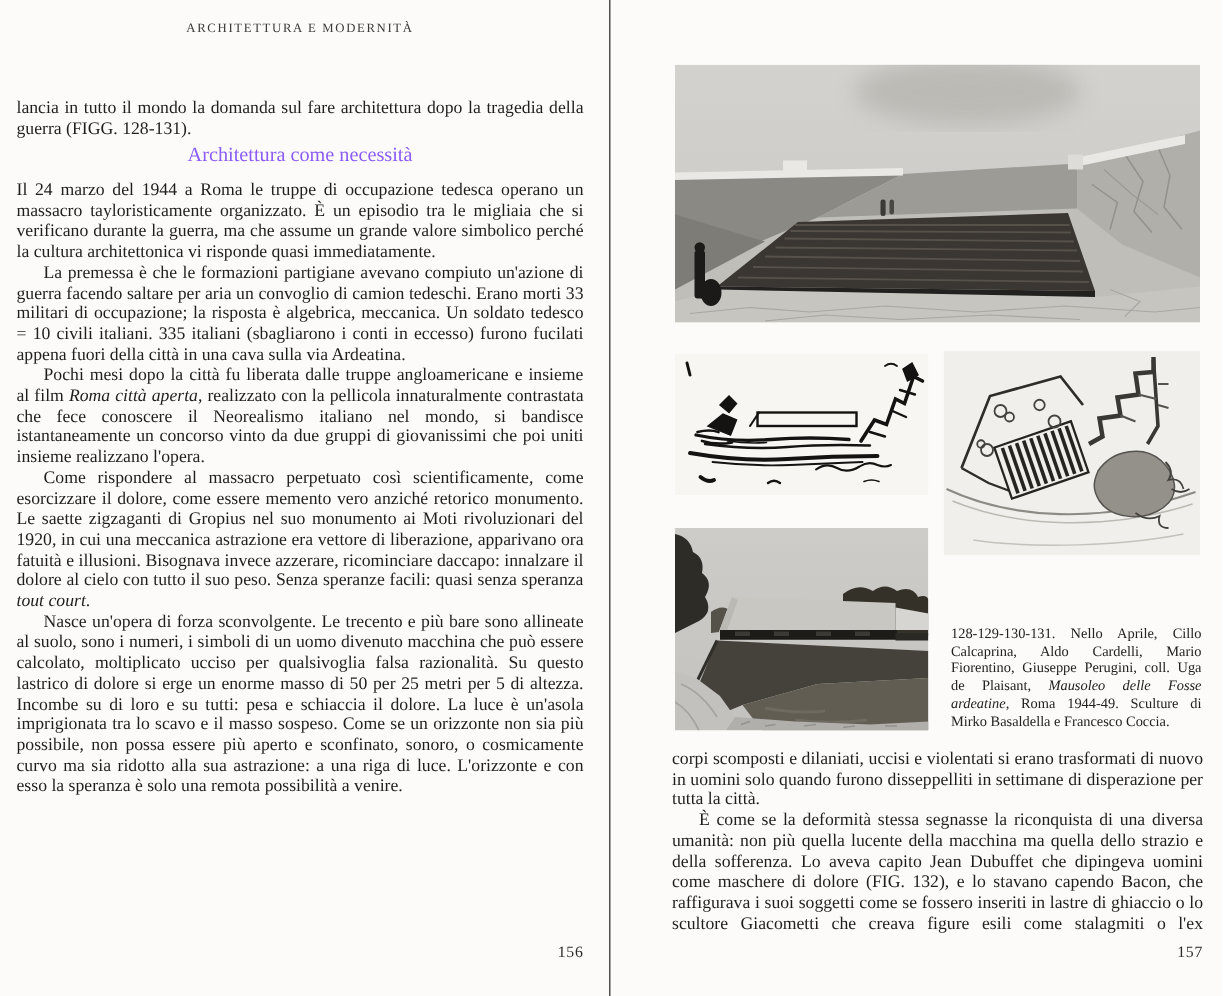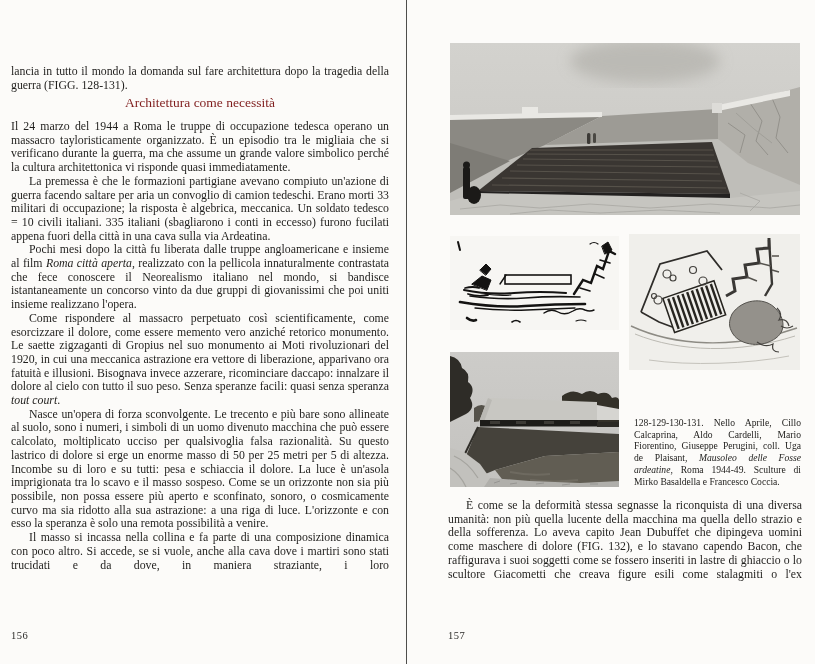"ARCHITETTURA E MODERNITÀ" div.running-header { html: none -> <div>ARCHITETTURA E MODERNITÀ</div> }
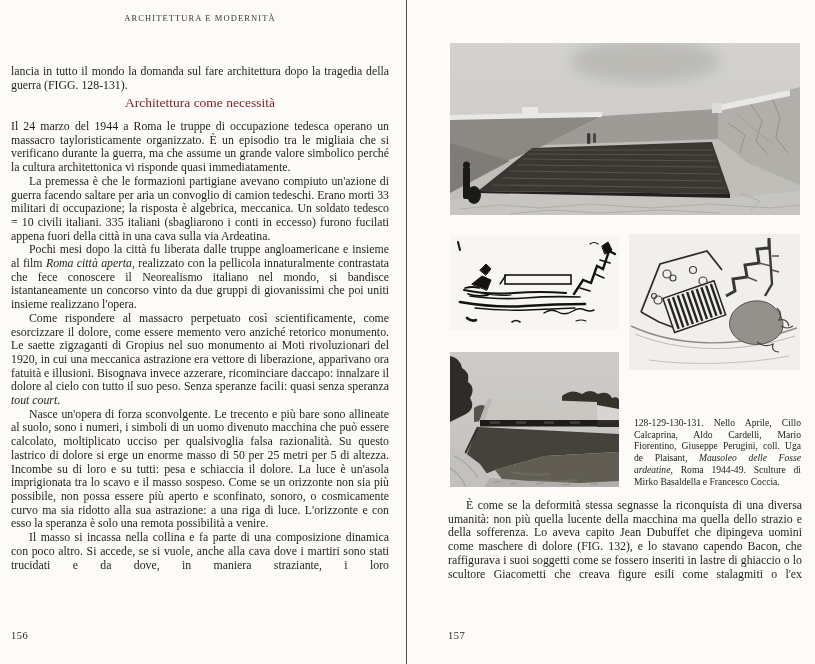"Architettura come necessità" .section-title { color: #7f1d1d -> #8b5cf6 }
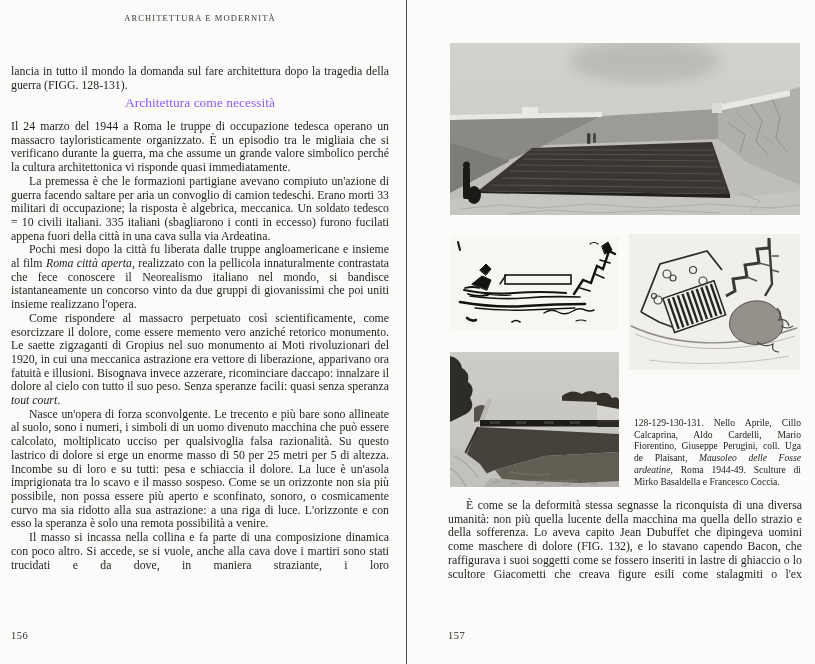"corpi scomposti e dilaniati, uccisi" p { html: none -> <p>corpi scomposti e dilaniati, uccisi e violentati si erano trasformati di nuovo in uomini solo quando furono disseppelliti in settimane di disperazione per tutta la città.</p> }
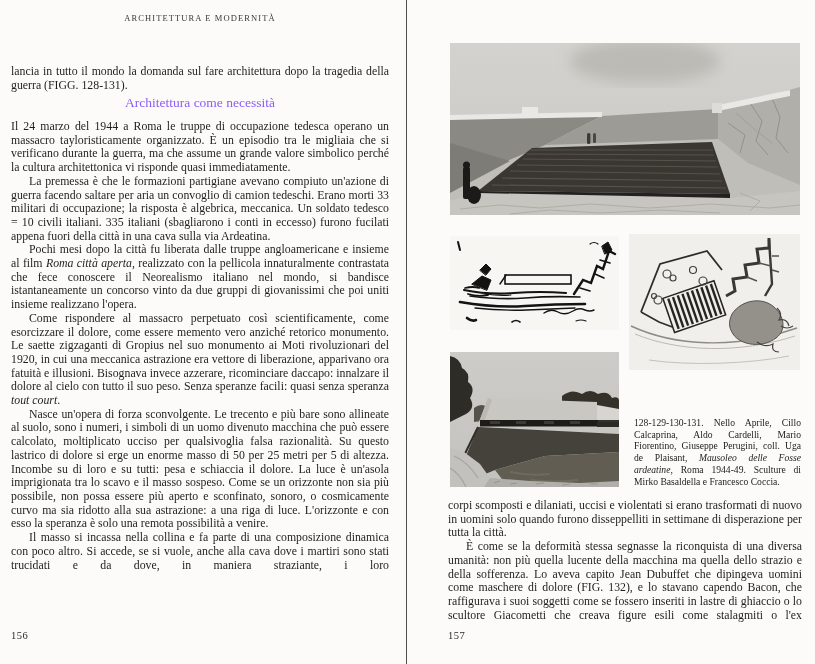"Il masso si incassa nella" p.indent { html: <p>Il masso si incassa nella collina e fa parte di una composizione dinamica con poco altro. Si accede, se si vuole, anche alla cava dove i martiri sono stati trucidati e da dove, in maniera straziante, i loro</p> -> none }
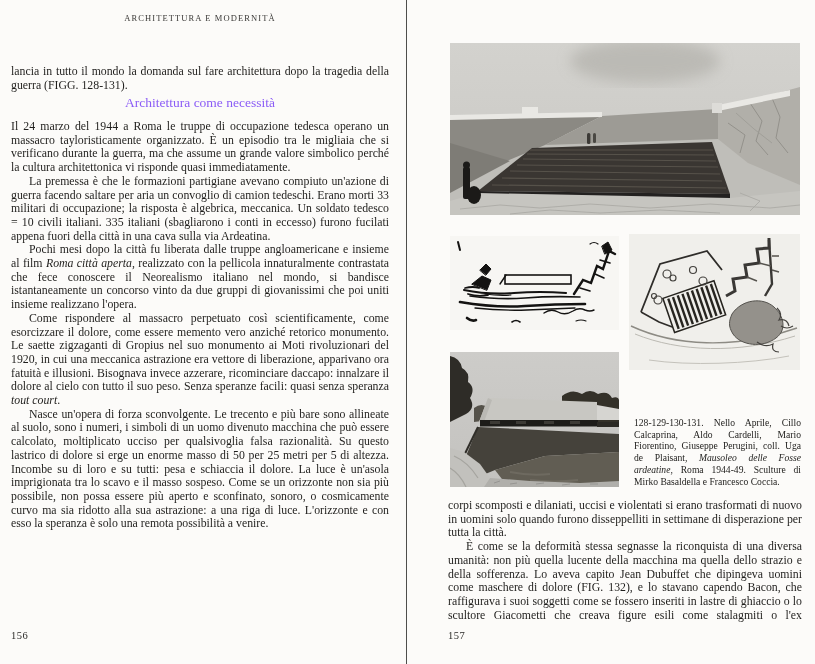"156" .page-number { text-align: left -> right }
